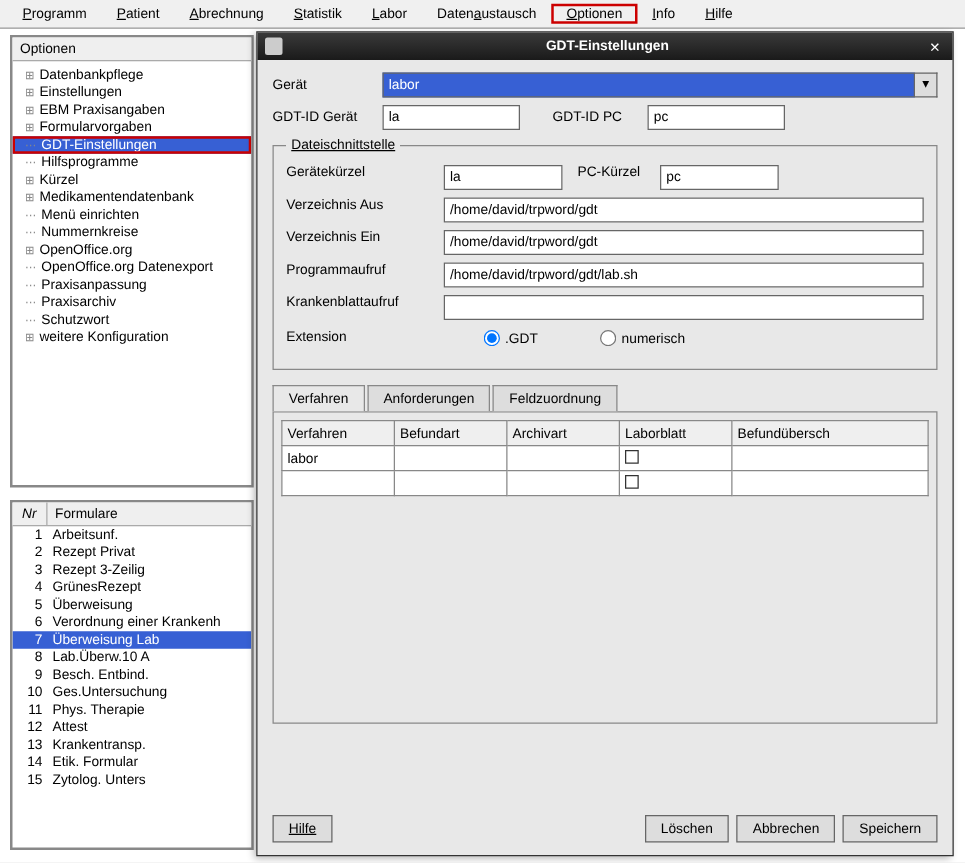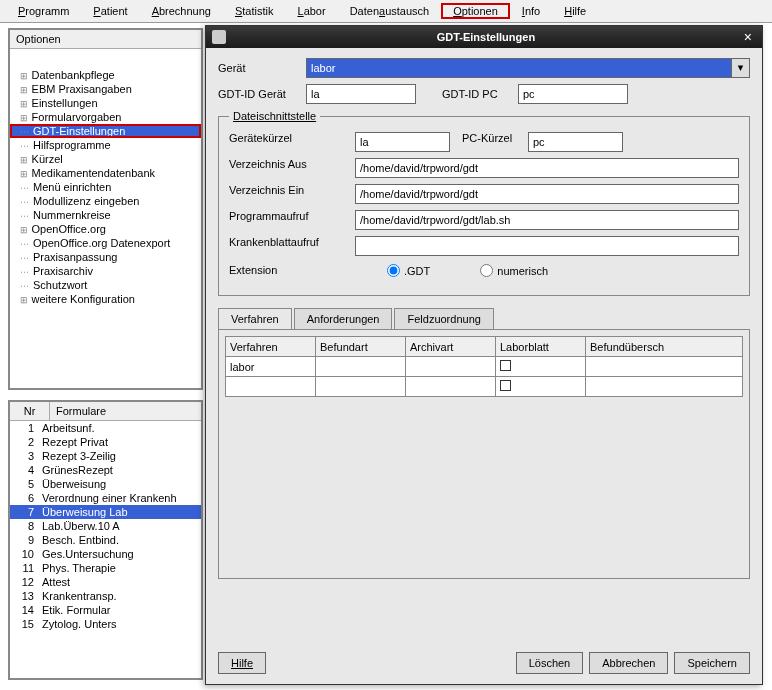"Datenbankpflege" .tree-body { padding: 19px 0 -> 4px 0 }
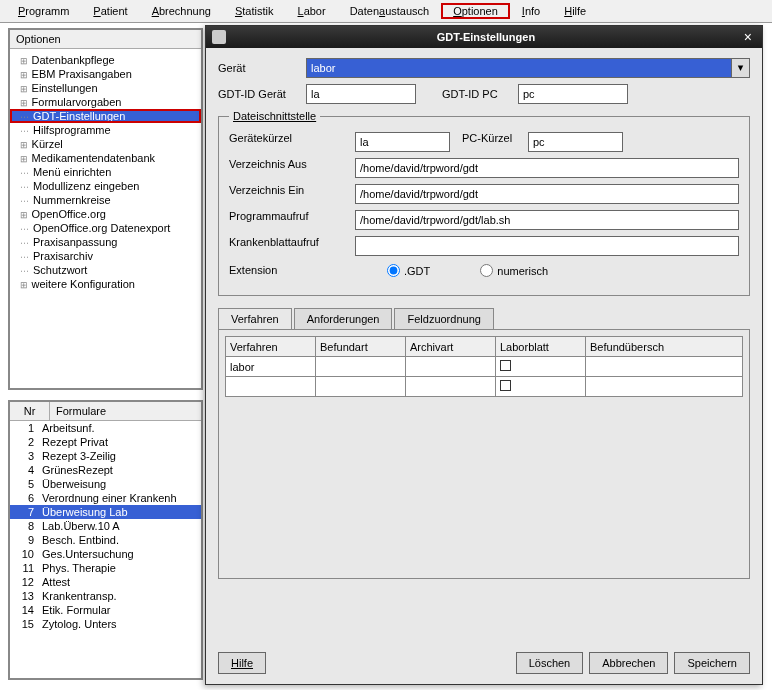"EBM Praxisangaben" div.tree-item { order: before "Einstellungen" -> after "Einstellungen" }
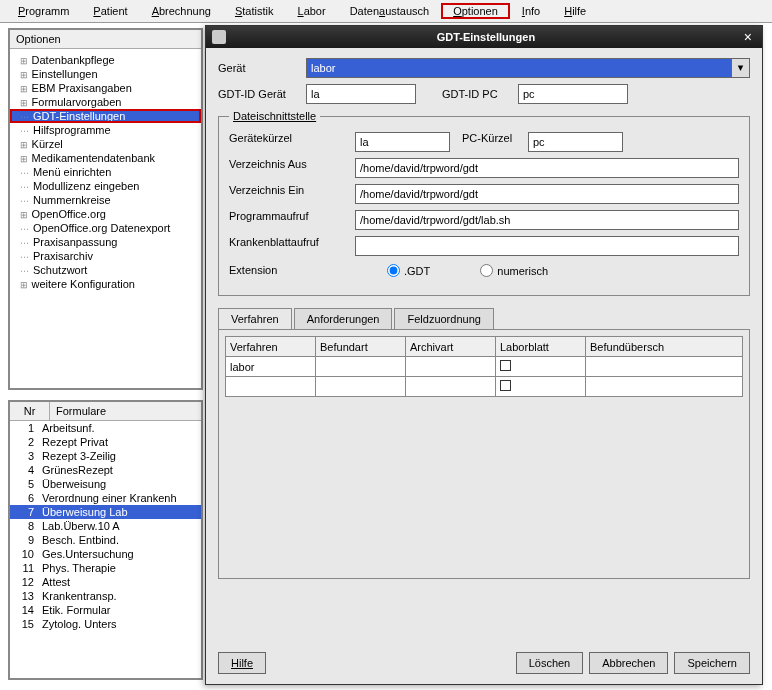"Modullizenz eingeben" div.tree-item { html: <div>Modullizenz eingeben</div> -> none }
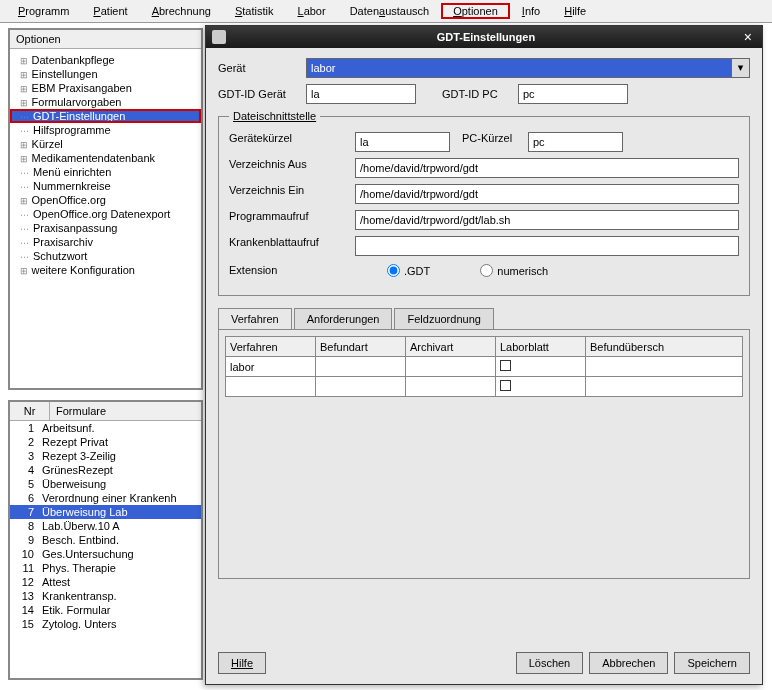"Nr" .form-header-nr { font-style: none -> italic; width: 40px -> 28px }
